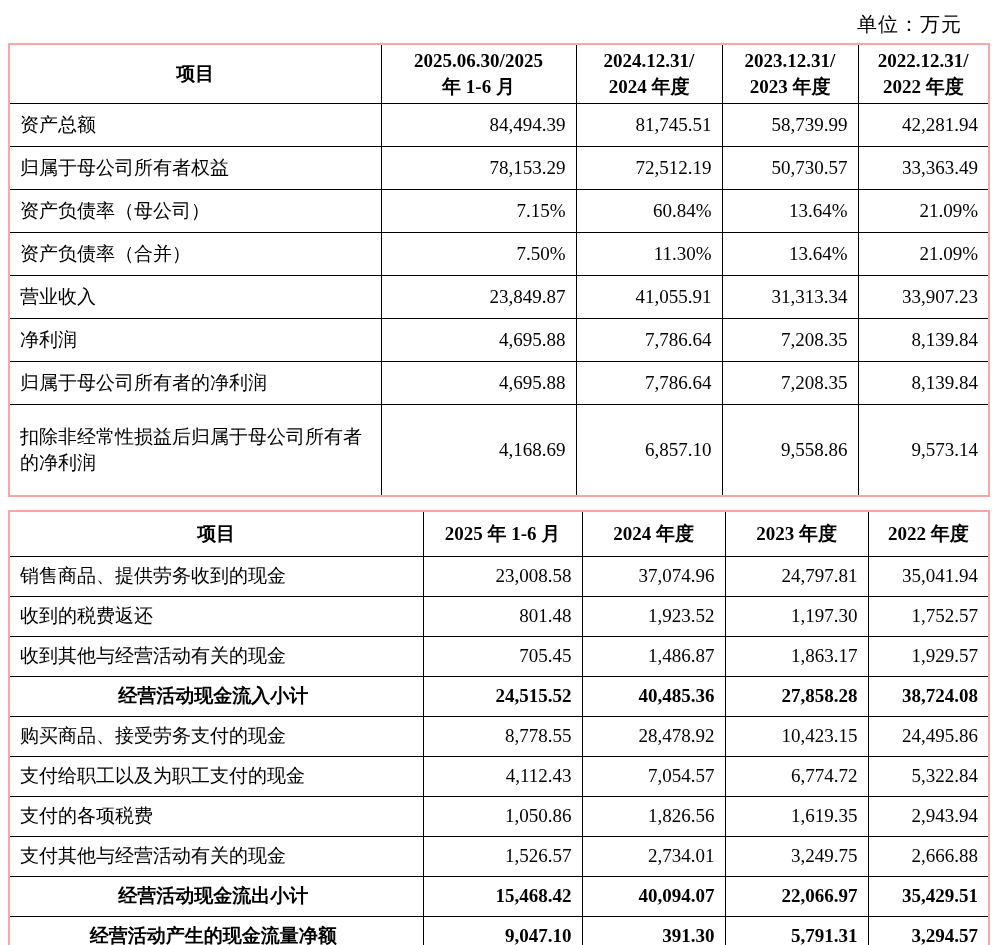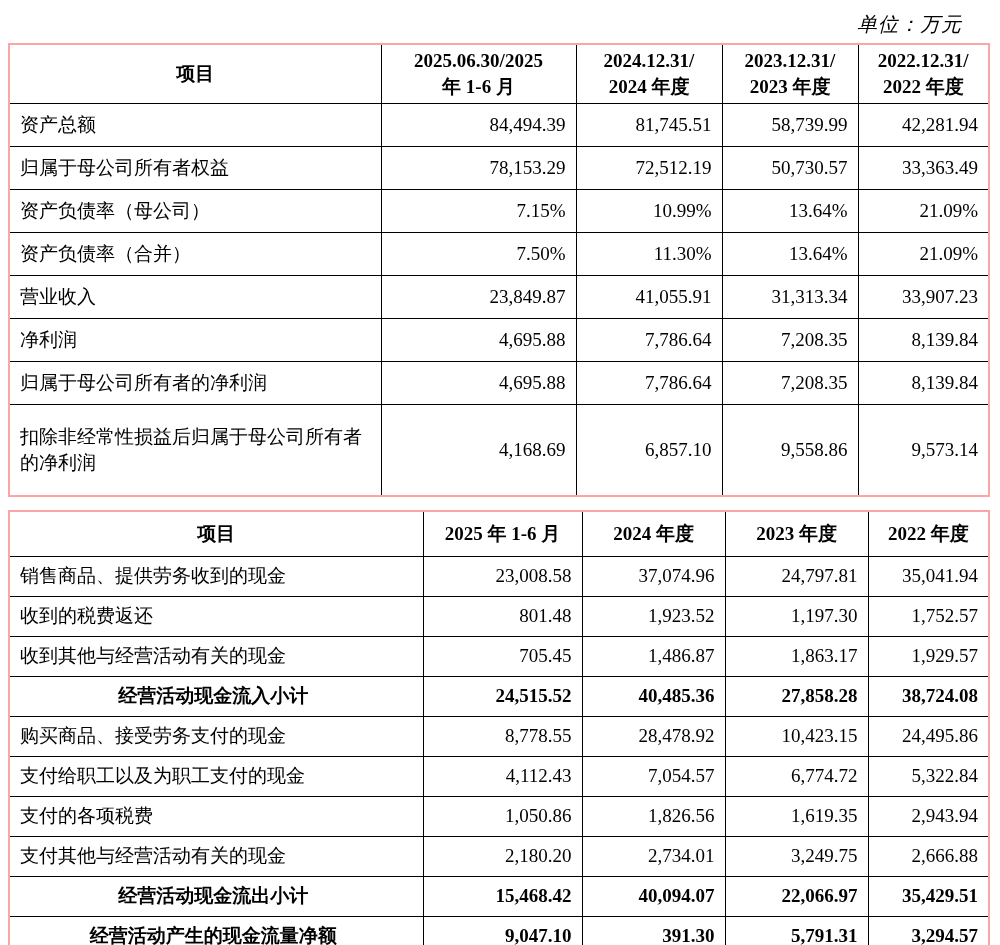"单位：万元" .unit-label { font-style: italic -> none }
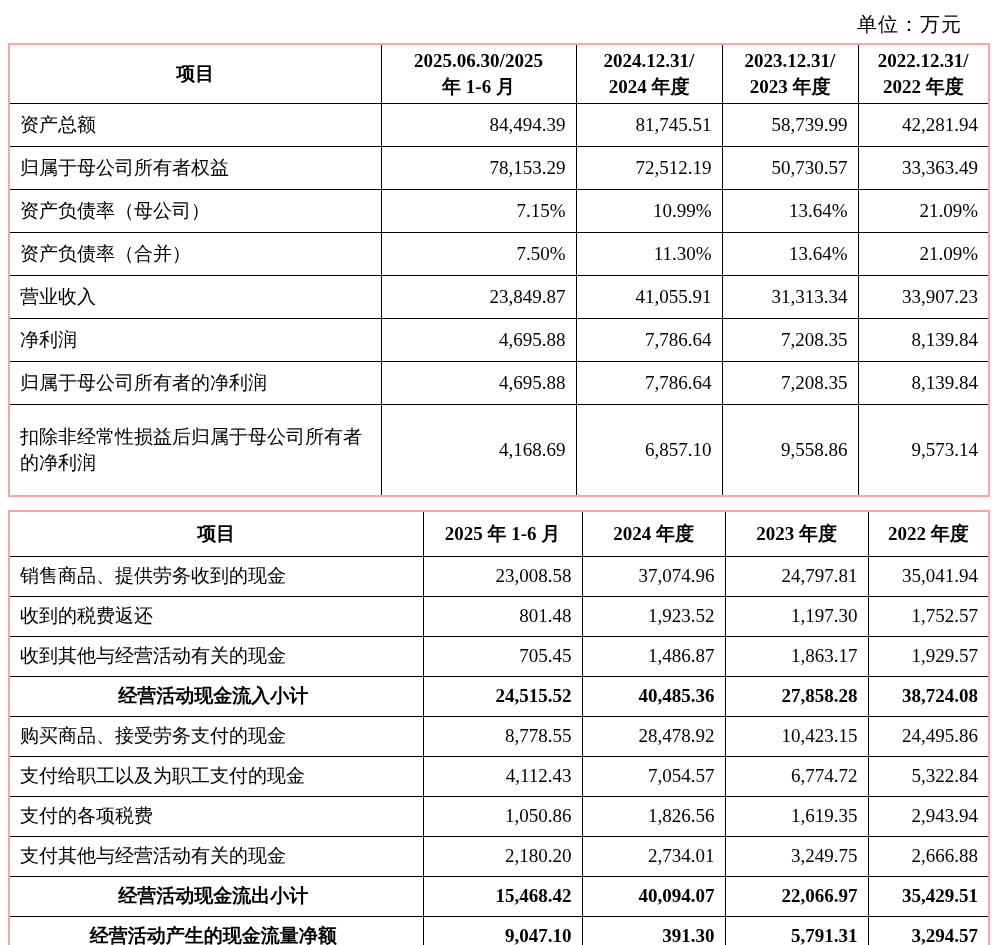"10.99%" td.num { text: 10.99% -> 60.84% }
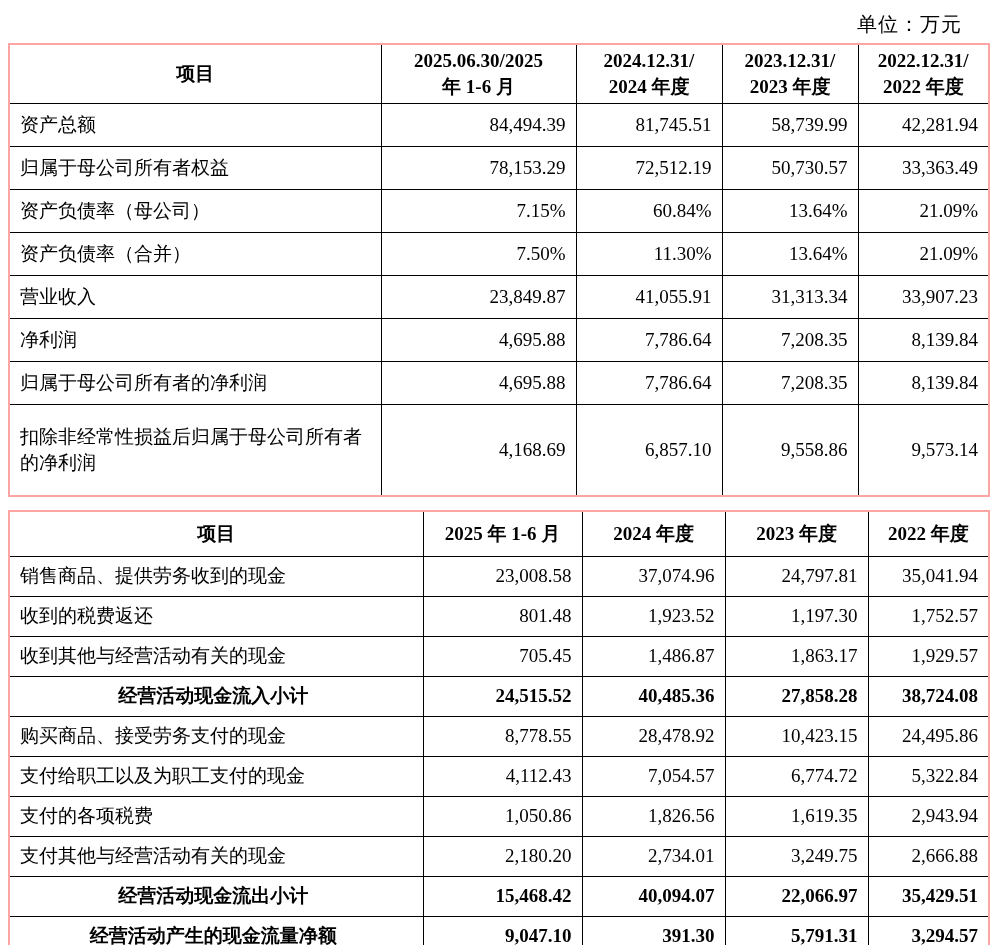"2,180.20" td.num { text: 2,180.20 -> 1,526.57 }
